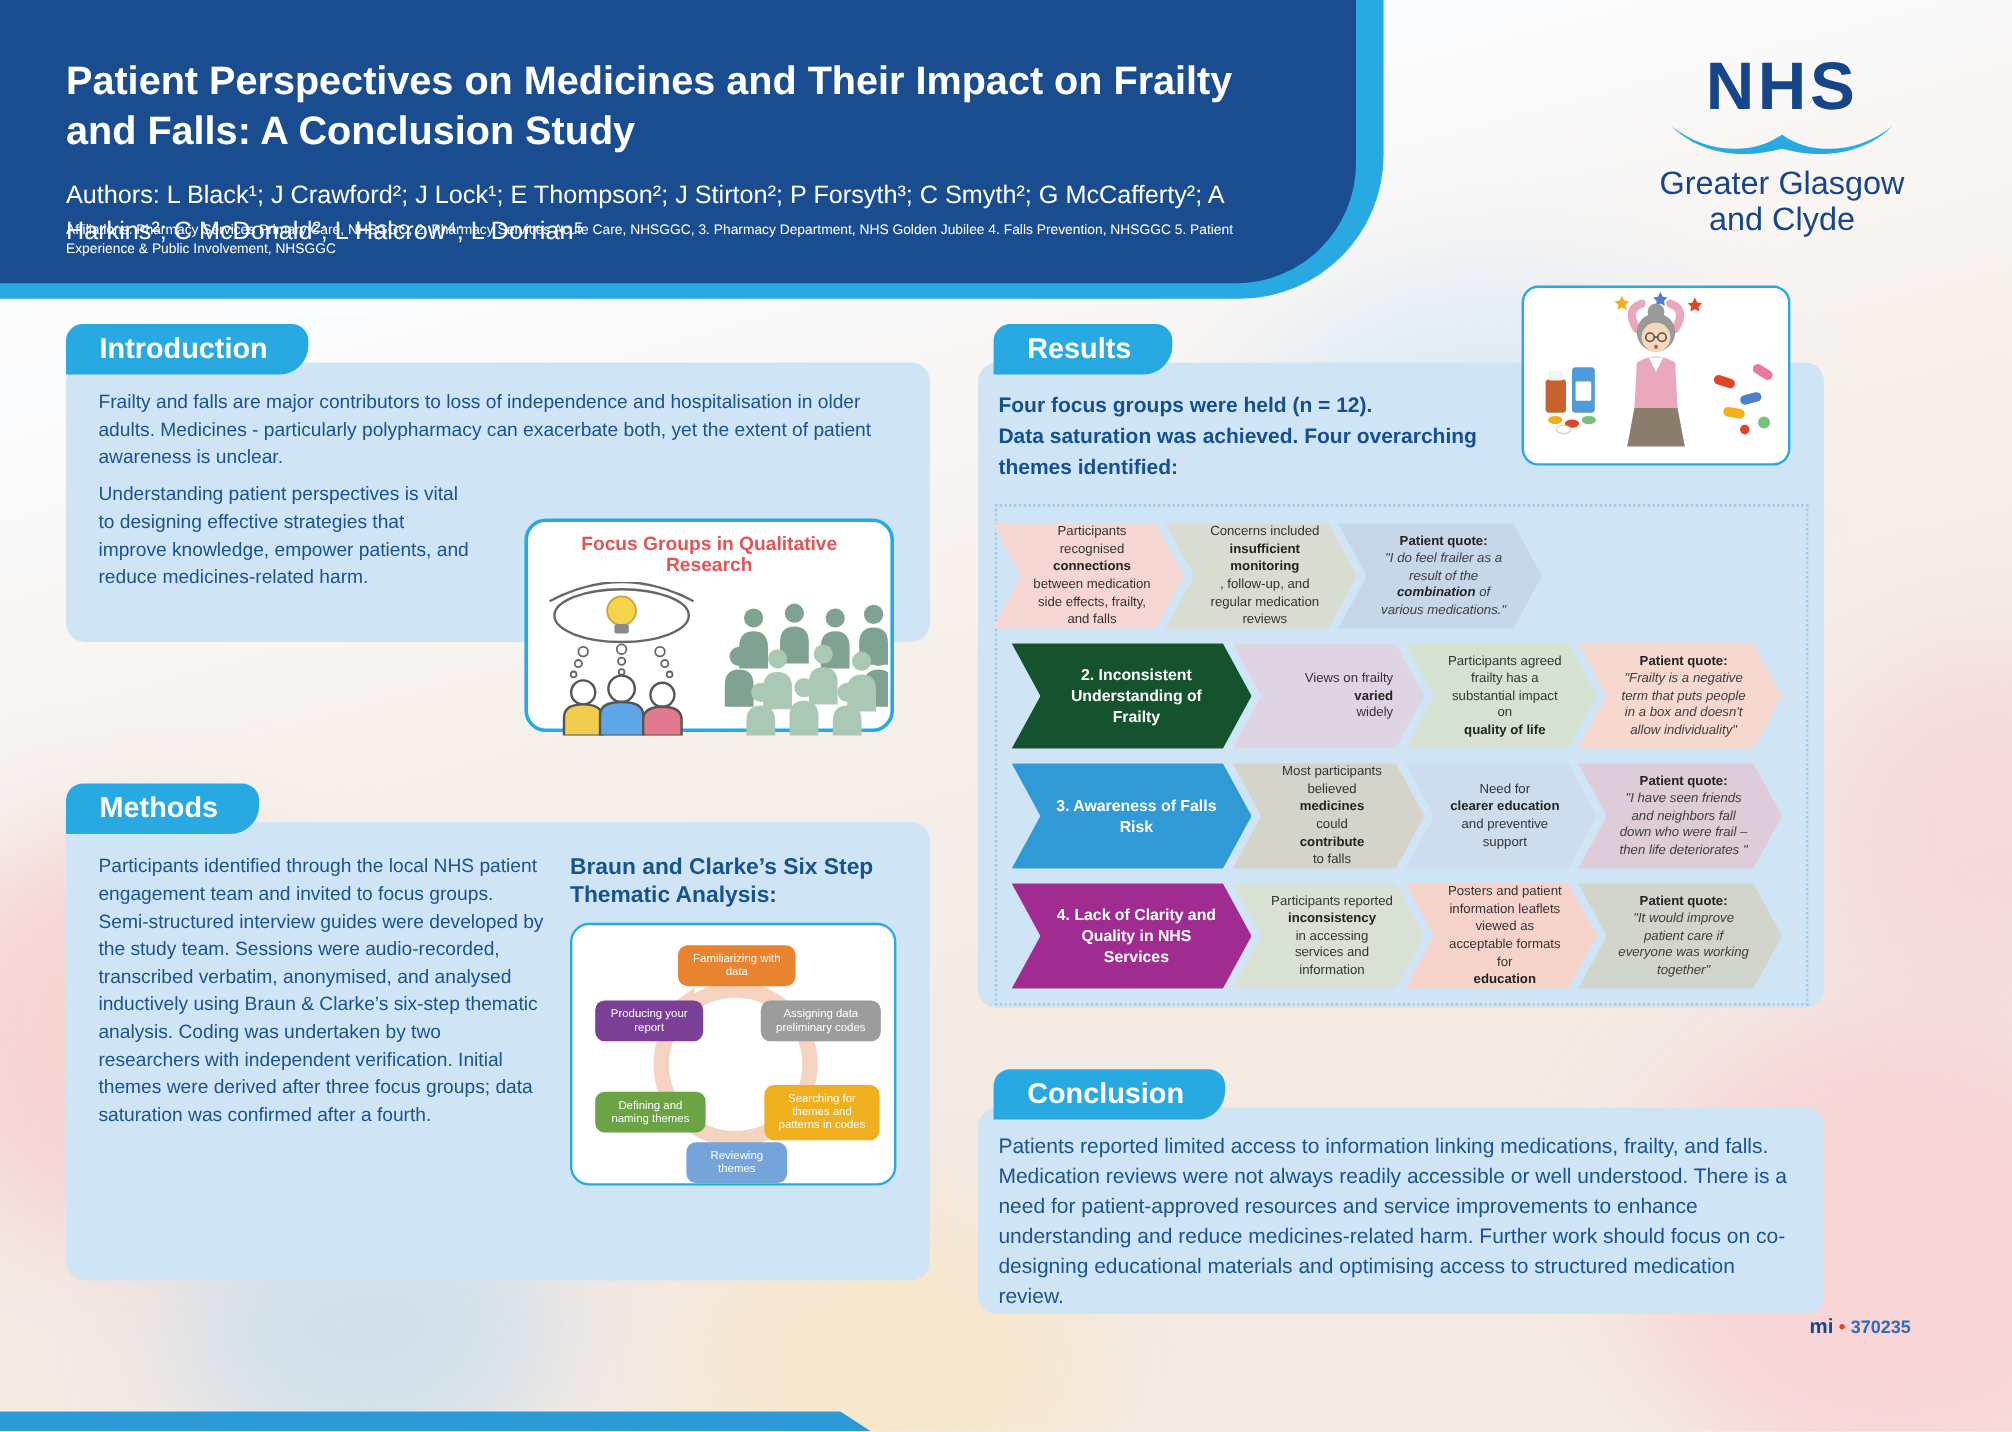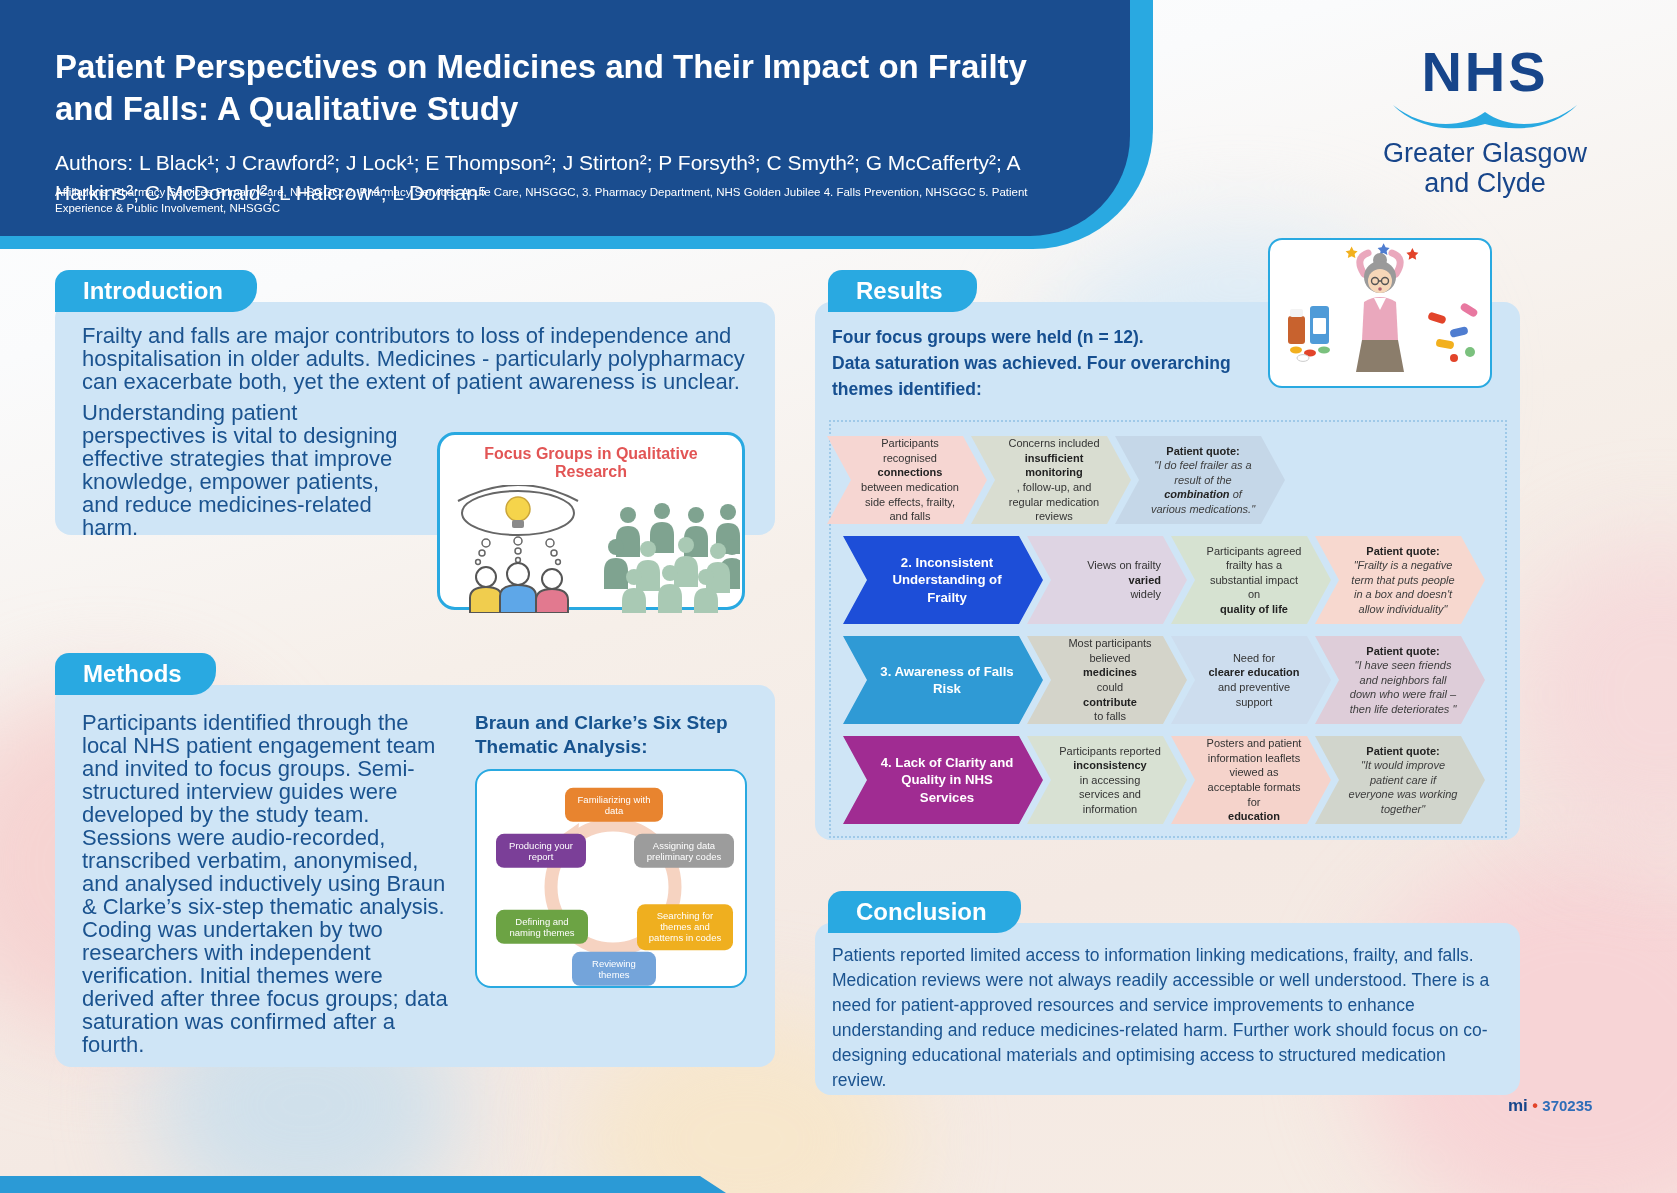"Patient Perspectives on Medicines and" div.title { text: Qualitative -> Conclusion }
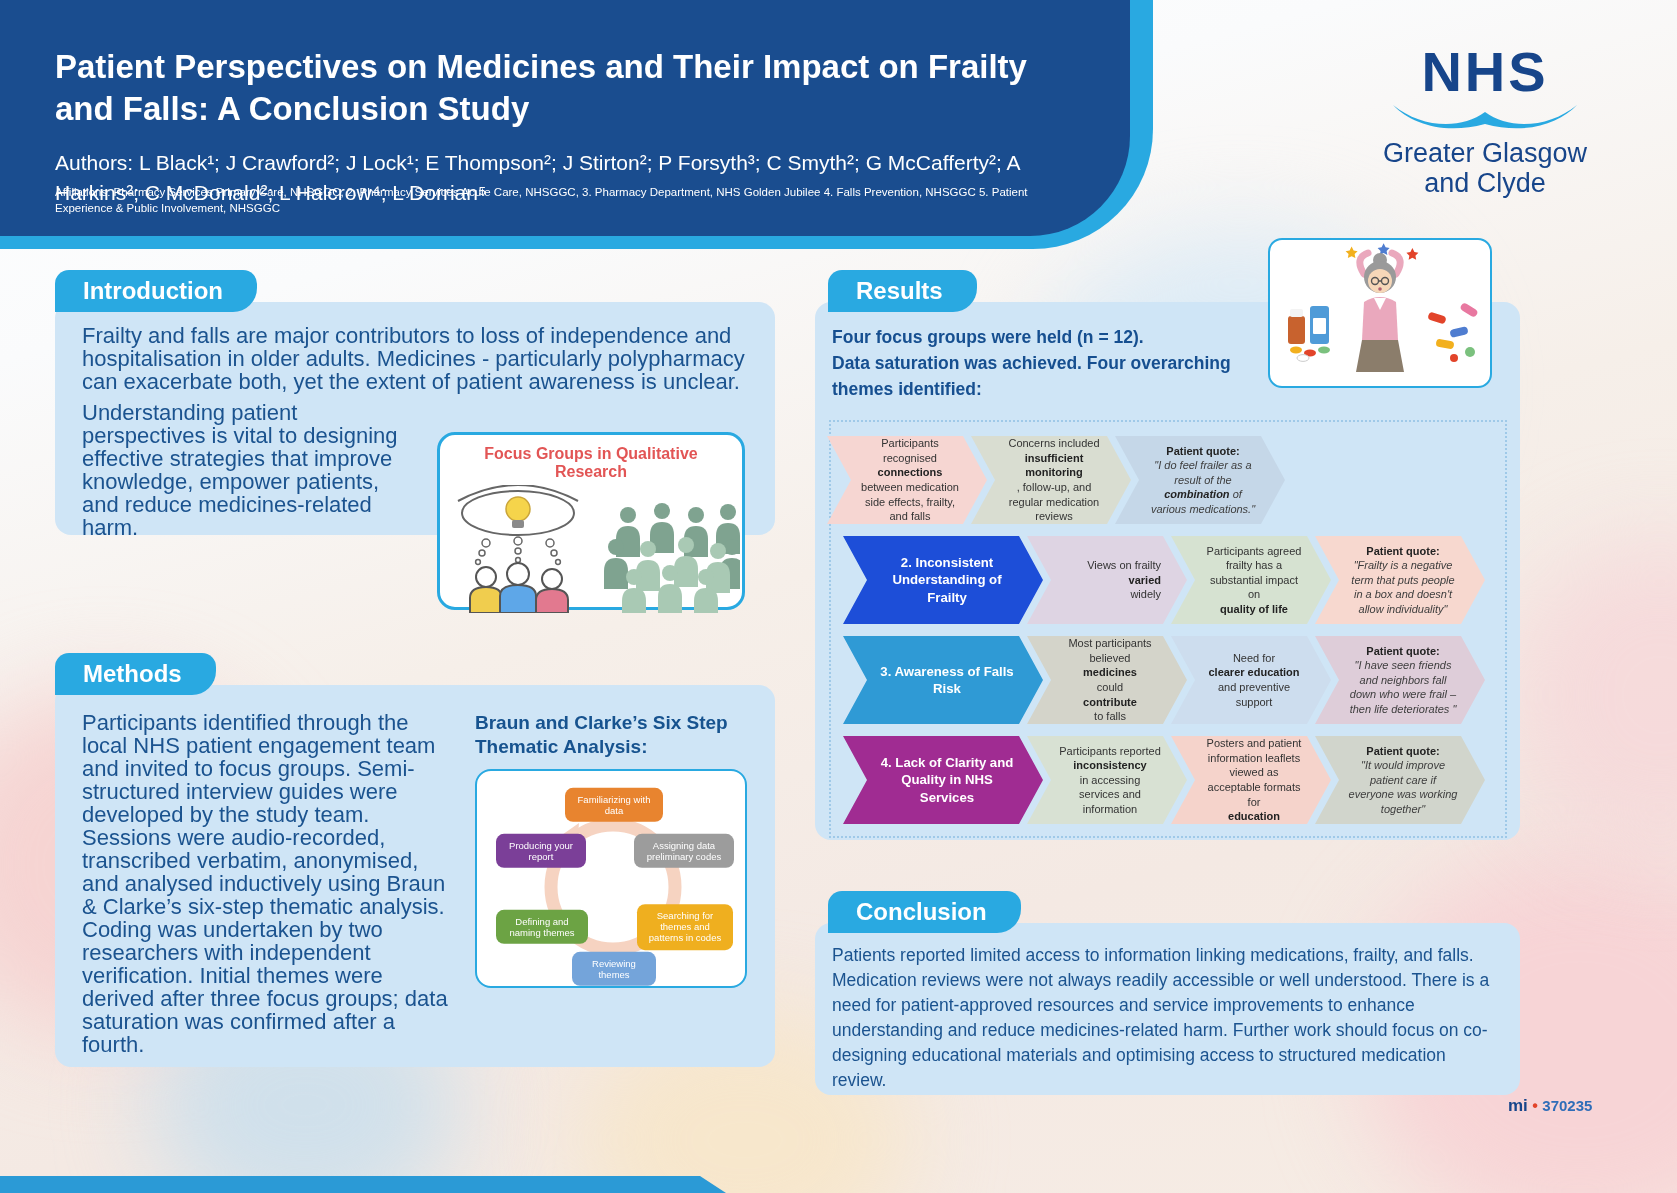"Frailty and falls are major" .bodytext { font-size: 22px -> 16px }
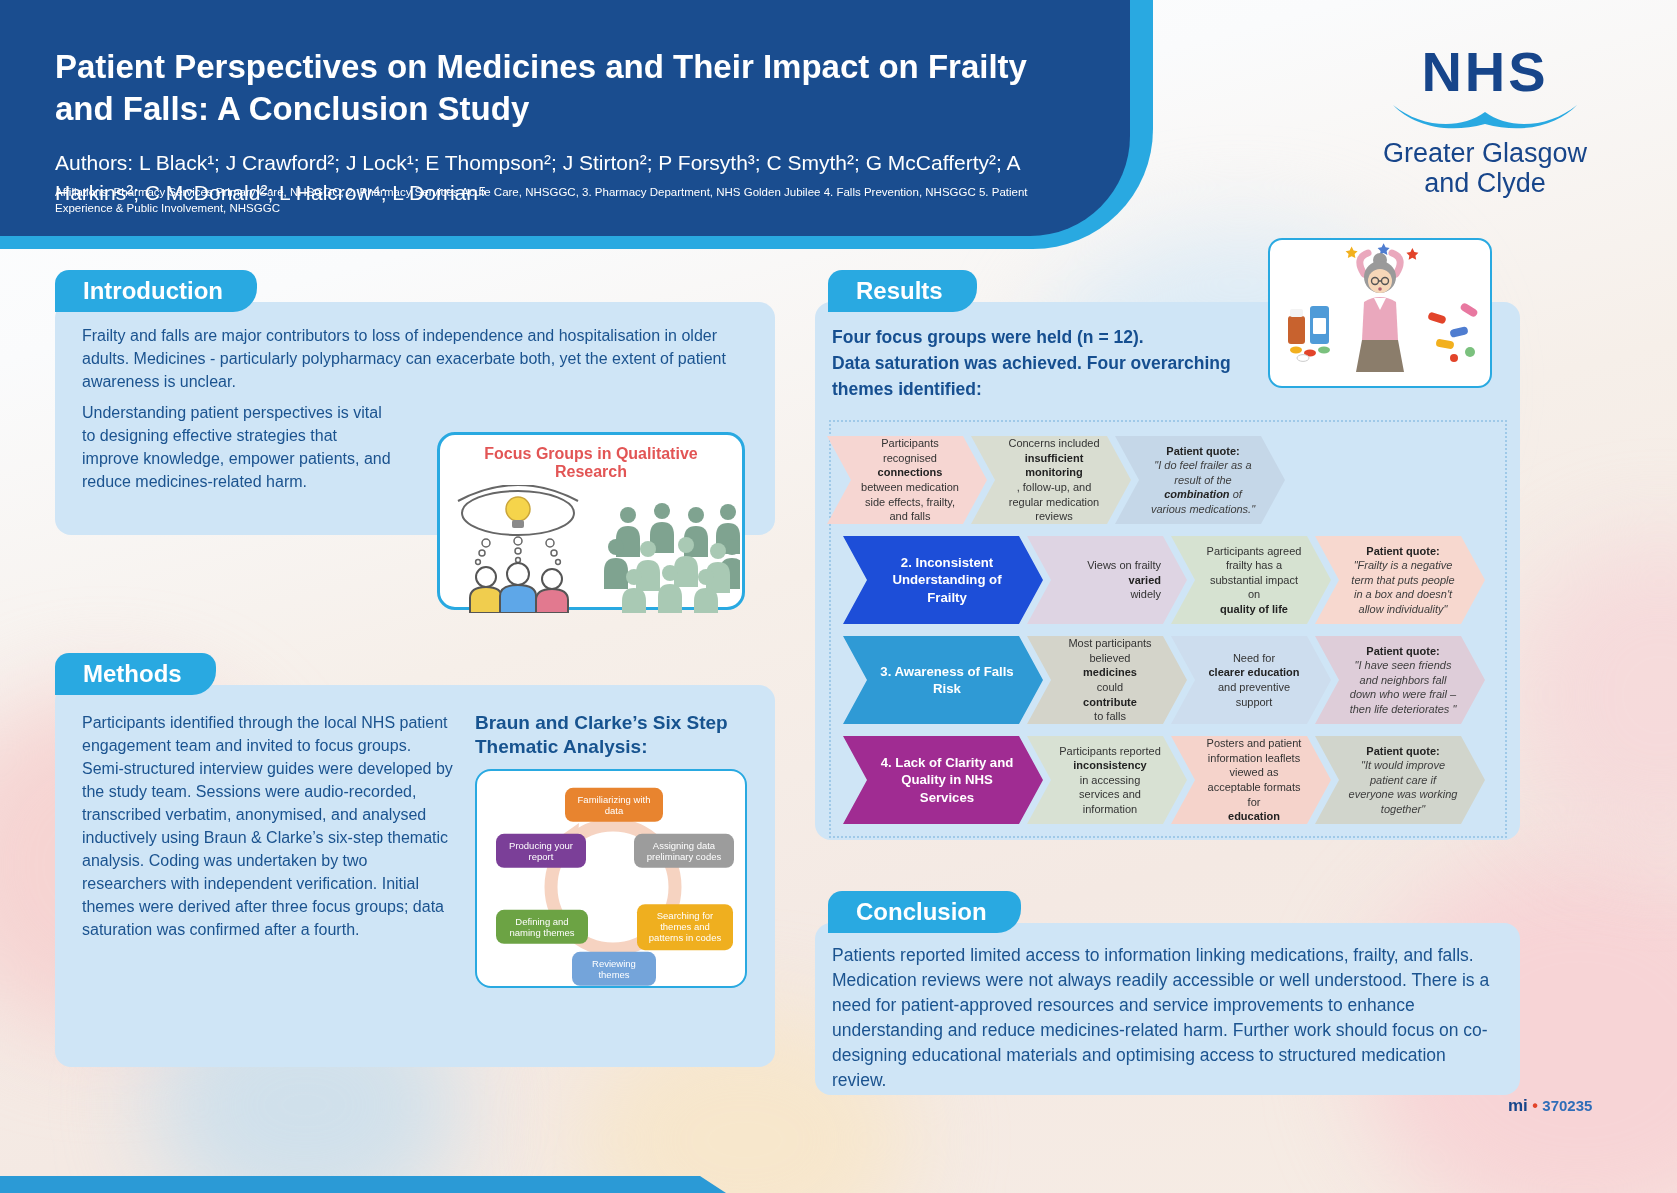"2. Inconsistent Understanding of Frailty" div.chev { background: #1d4ed8 -> #14532d }
